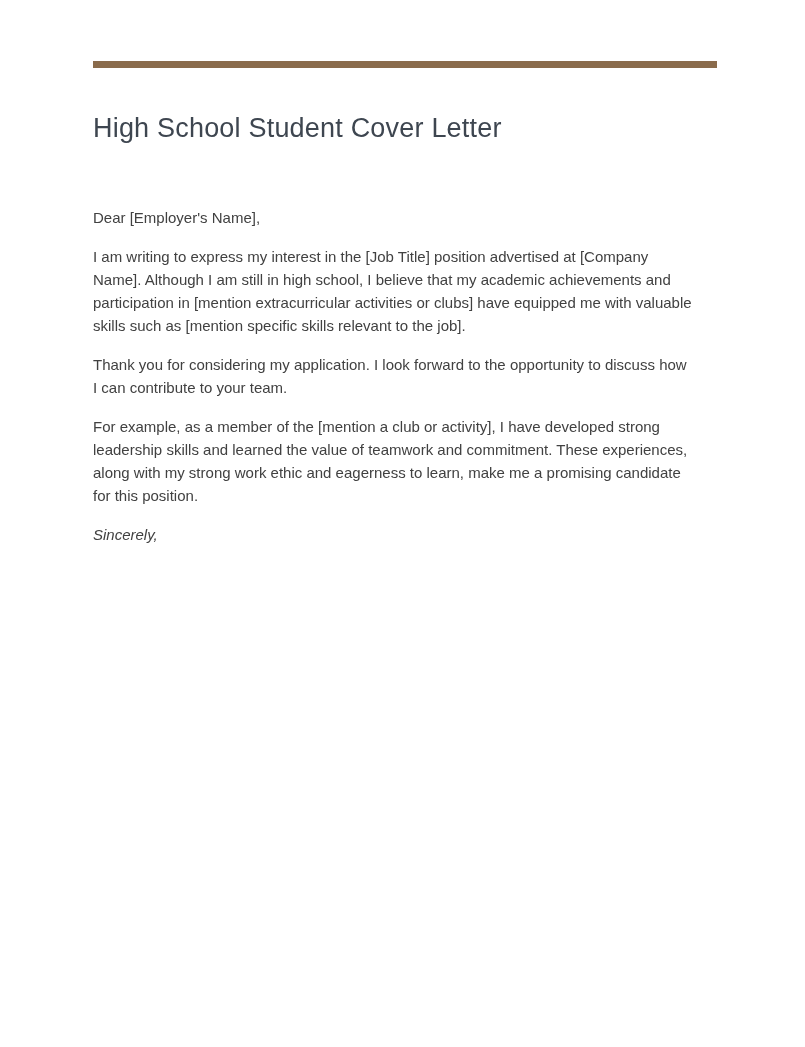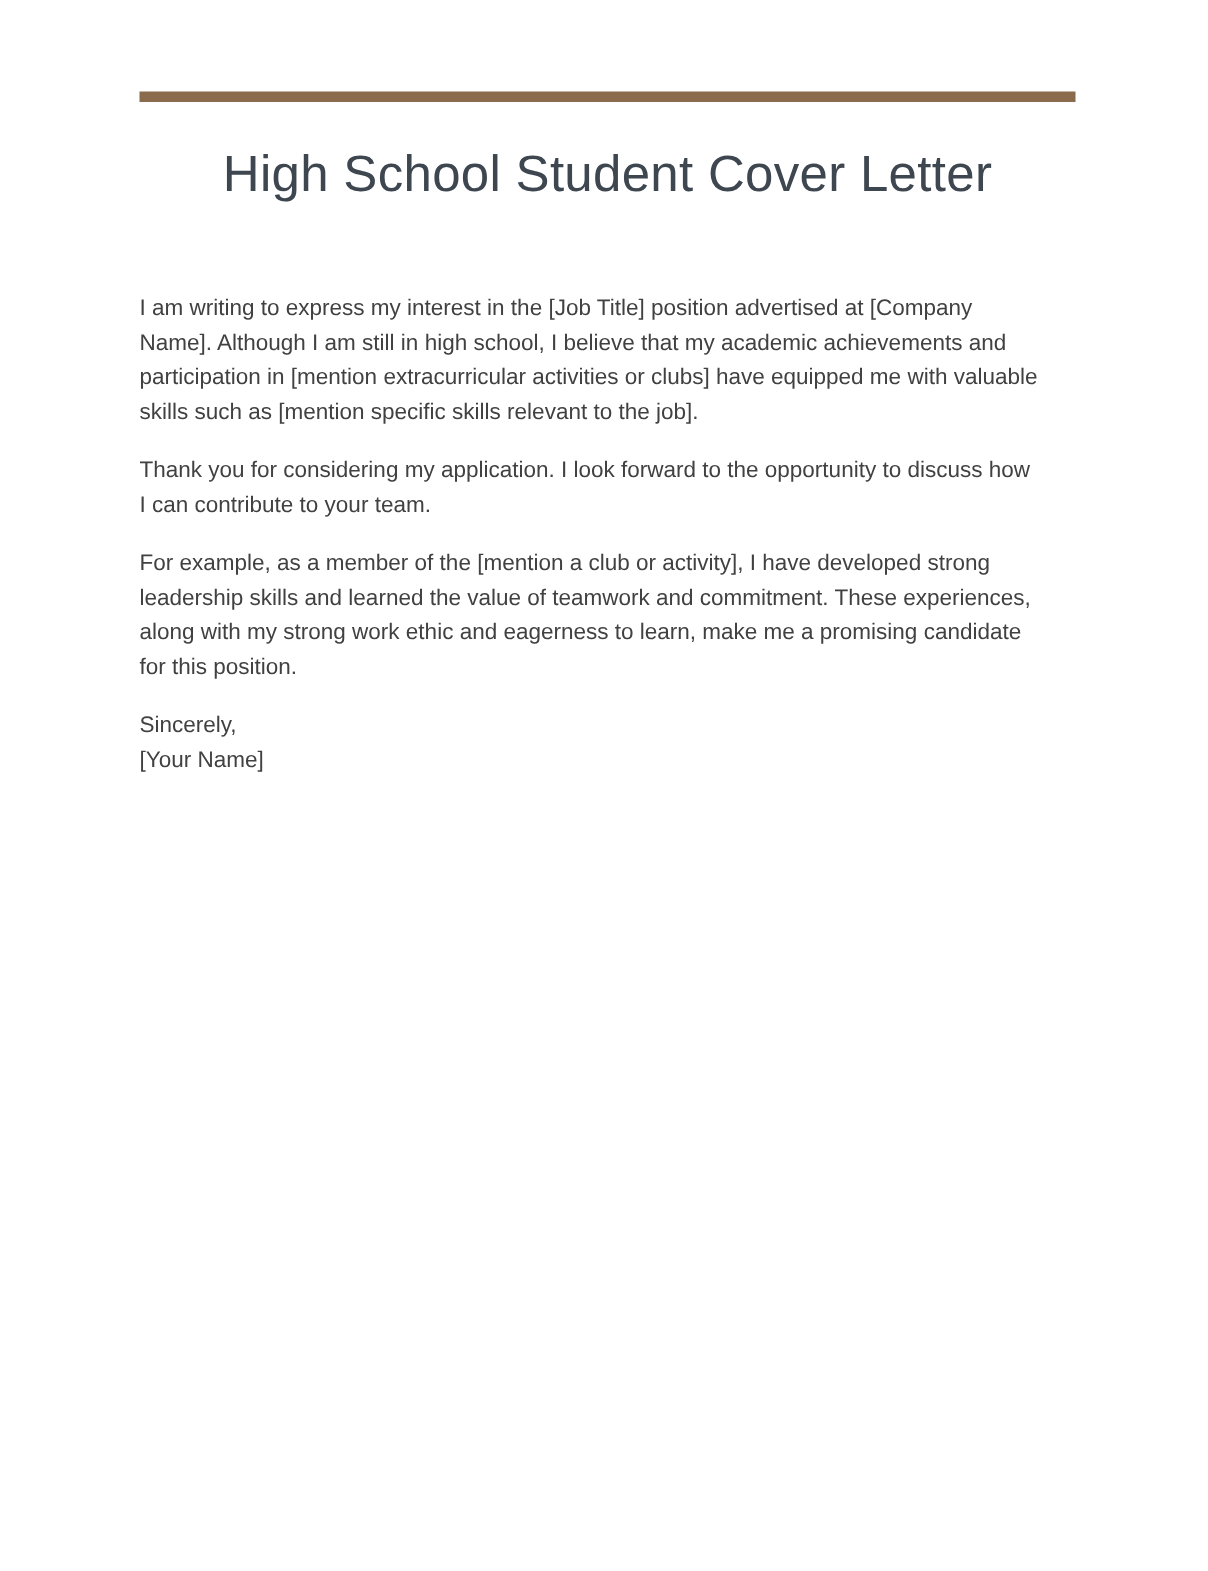"High School Student Cover Letter" .doc-title { font-size: 34px -> 27px; margin-top: 32px -> 44px; text-align: center -> none }
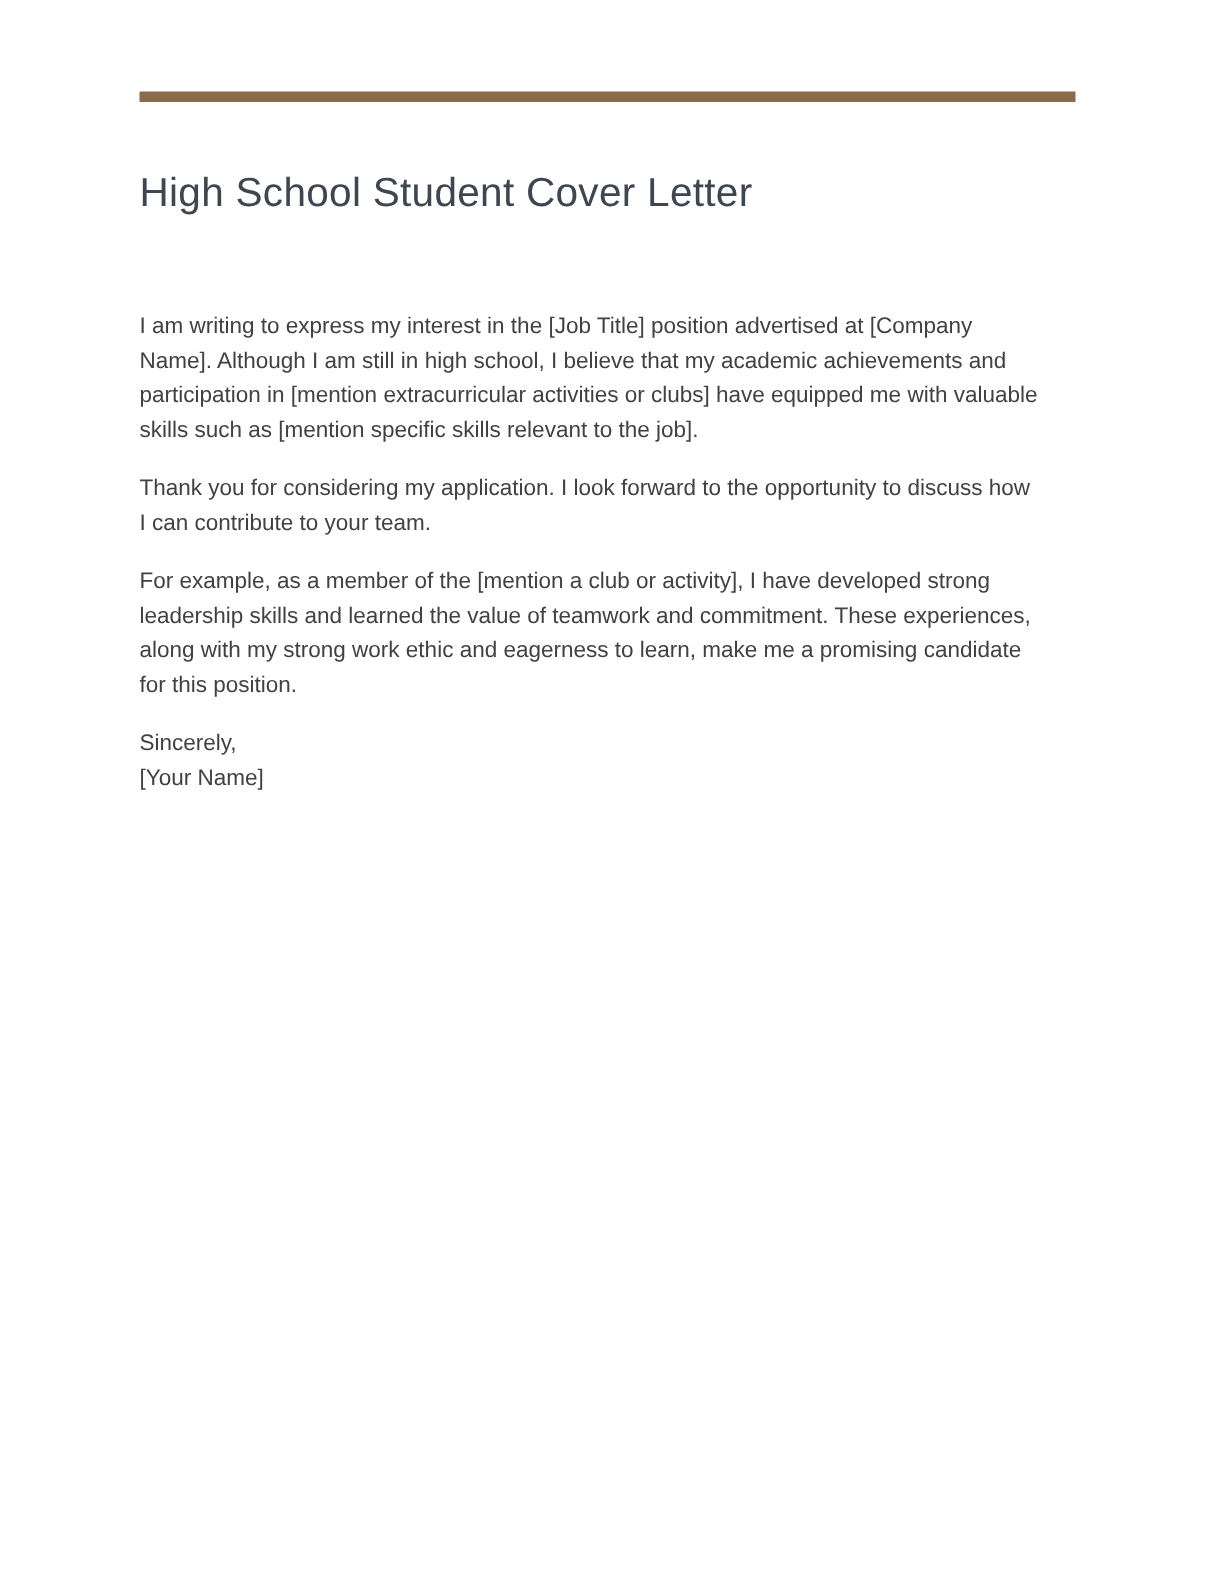"Dear [Employer's Name]," p { html: none -> <p>Dear [Employer's Name],</p> }
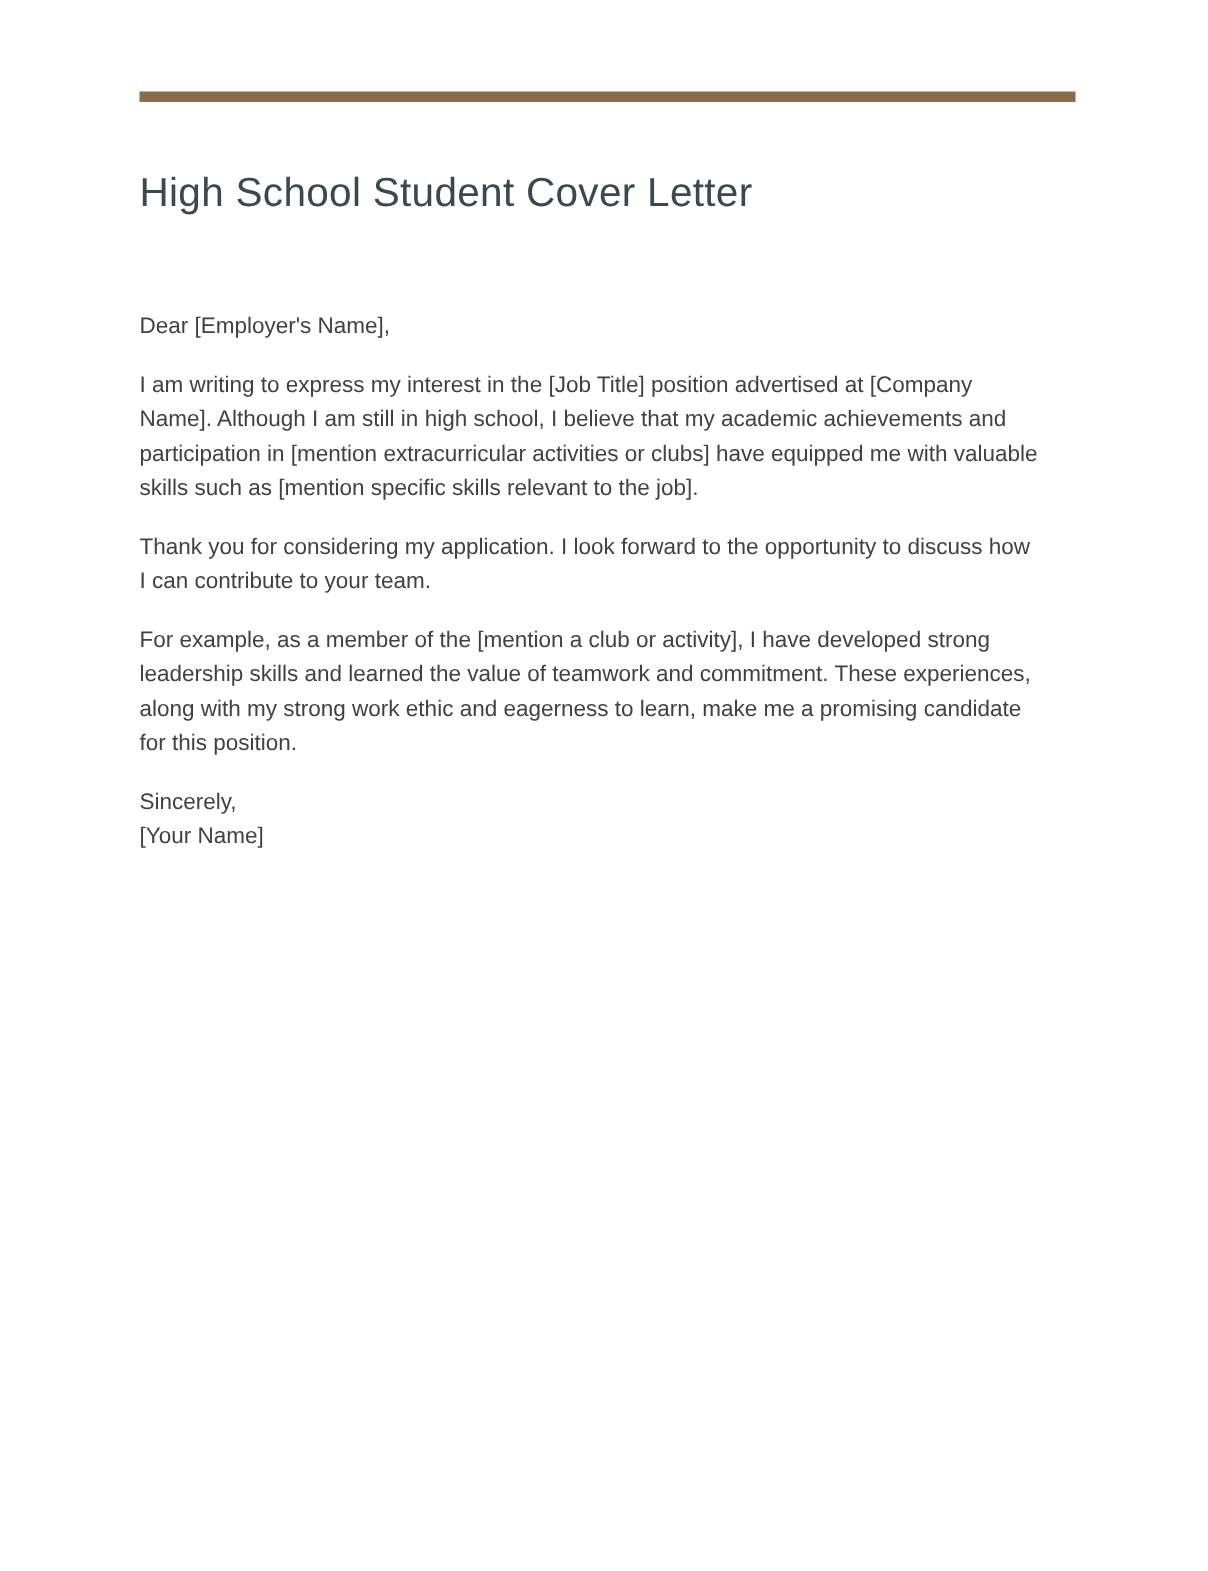"Sincerely," .signature-block p { font-style: none -> italic }
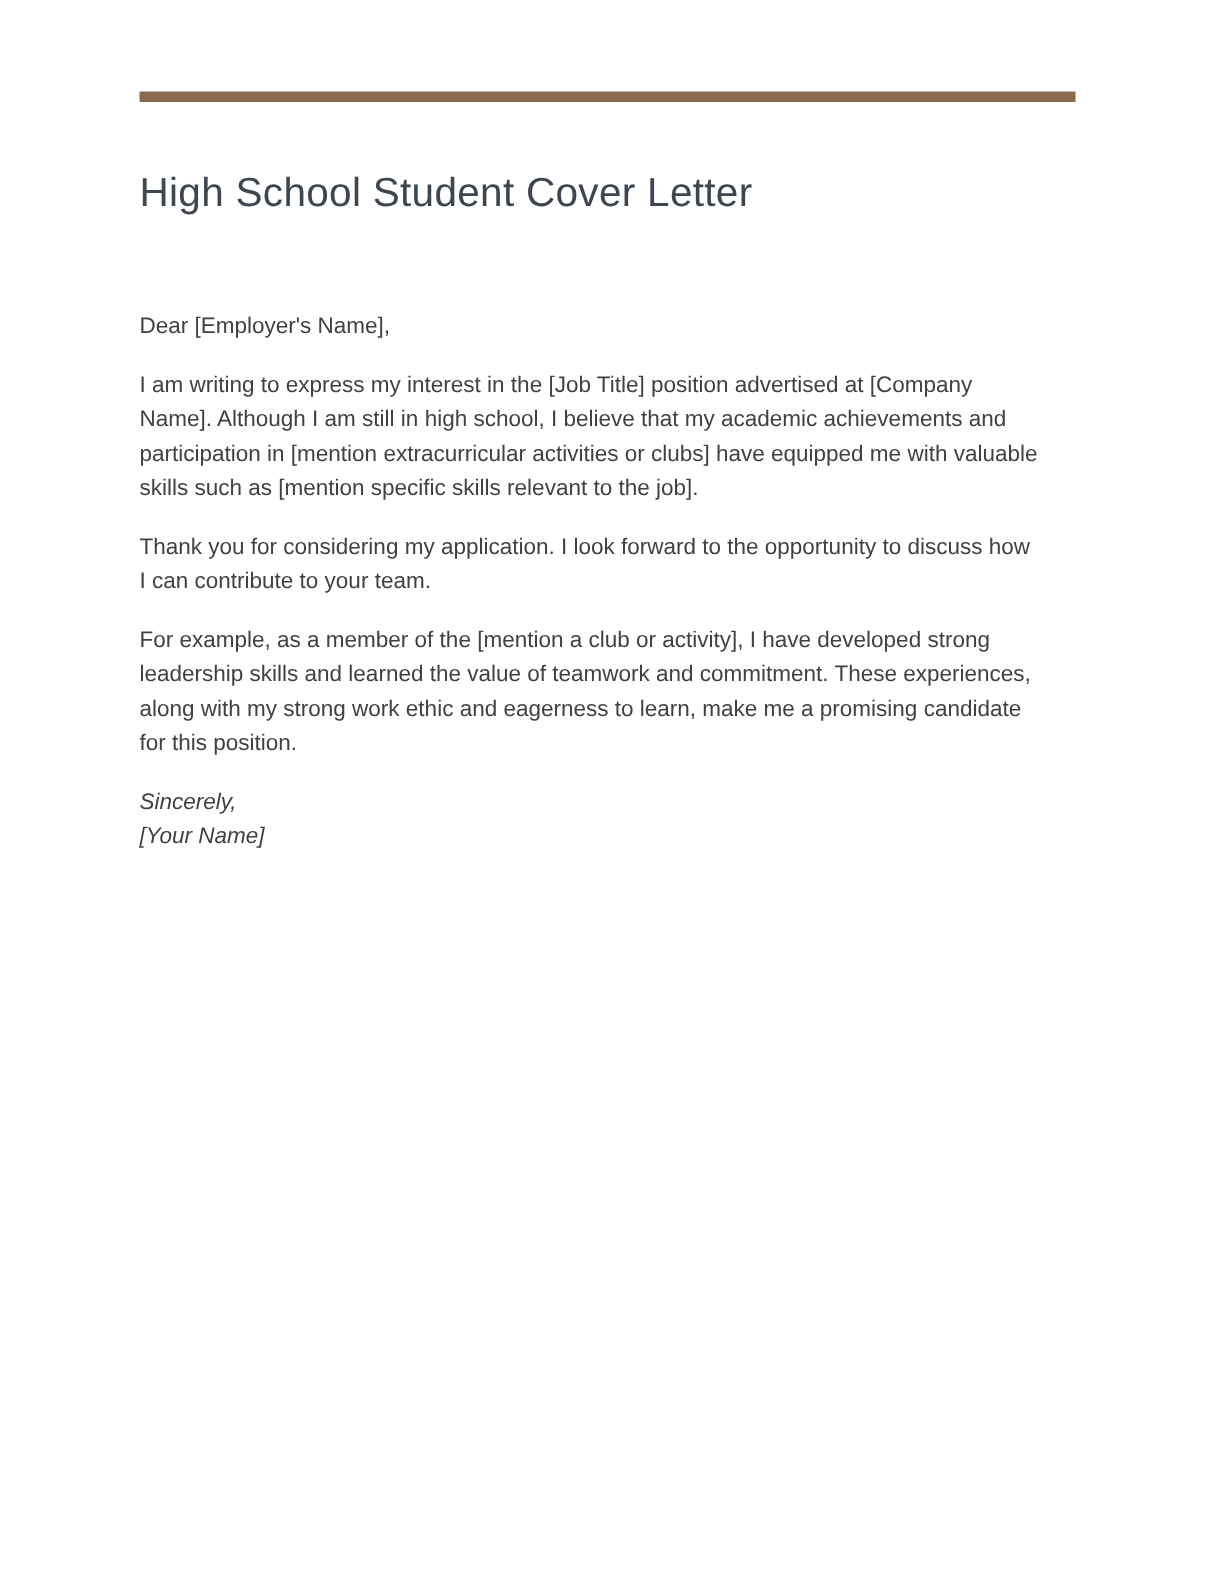"[Your Name]" p { html: <p>[Your Name]</p> -> none }
